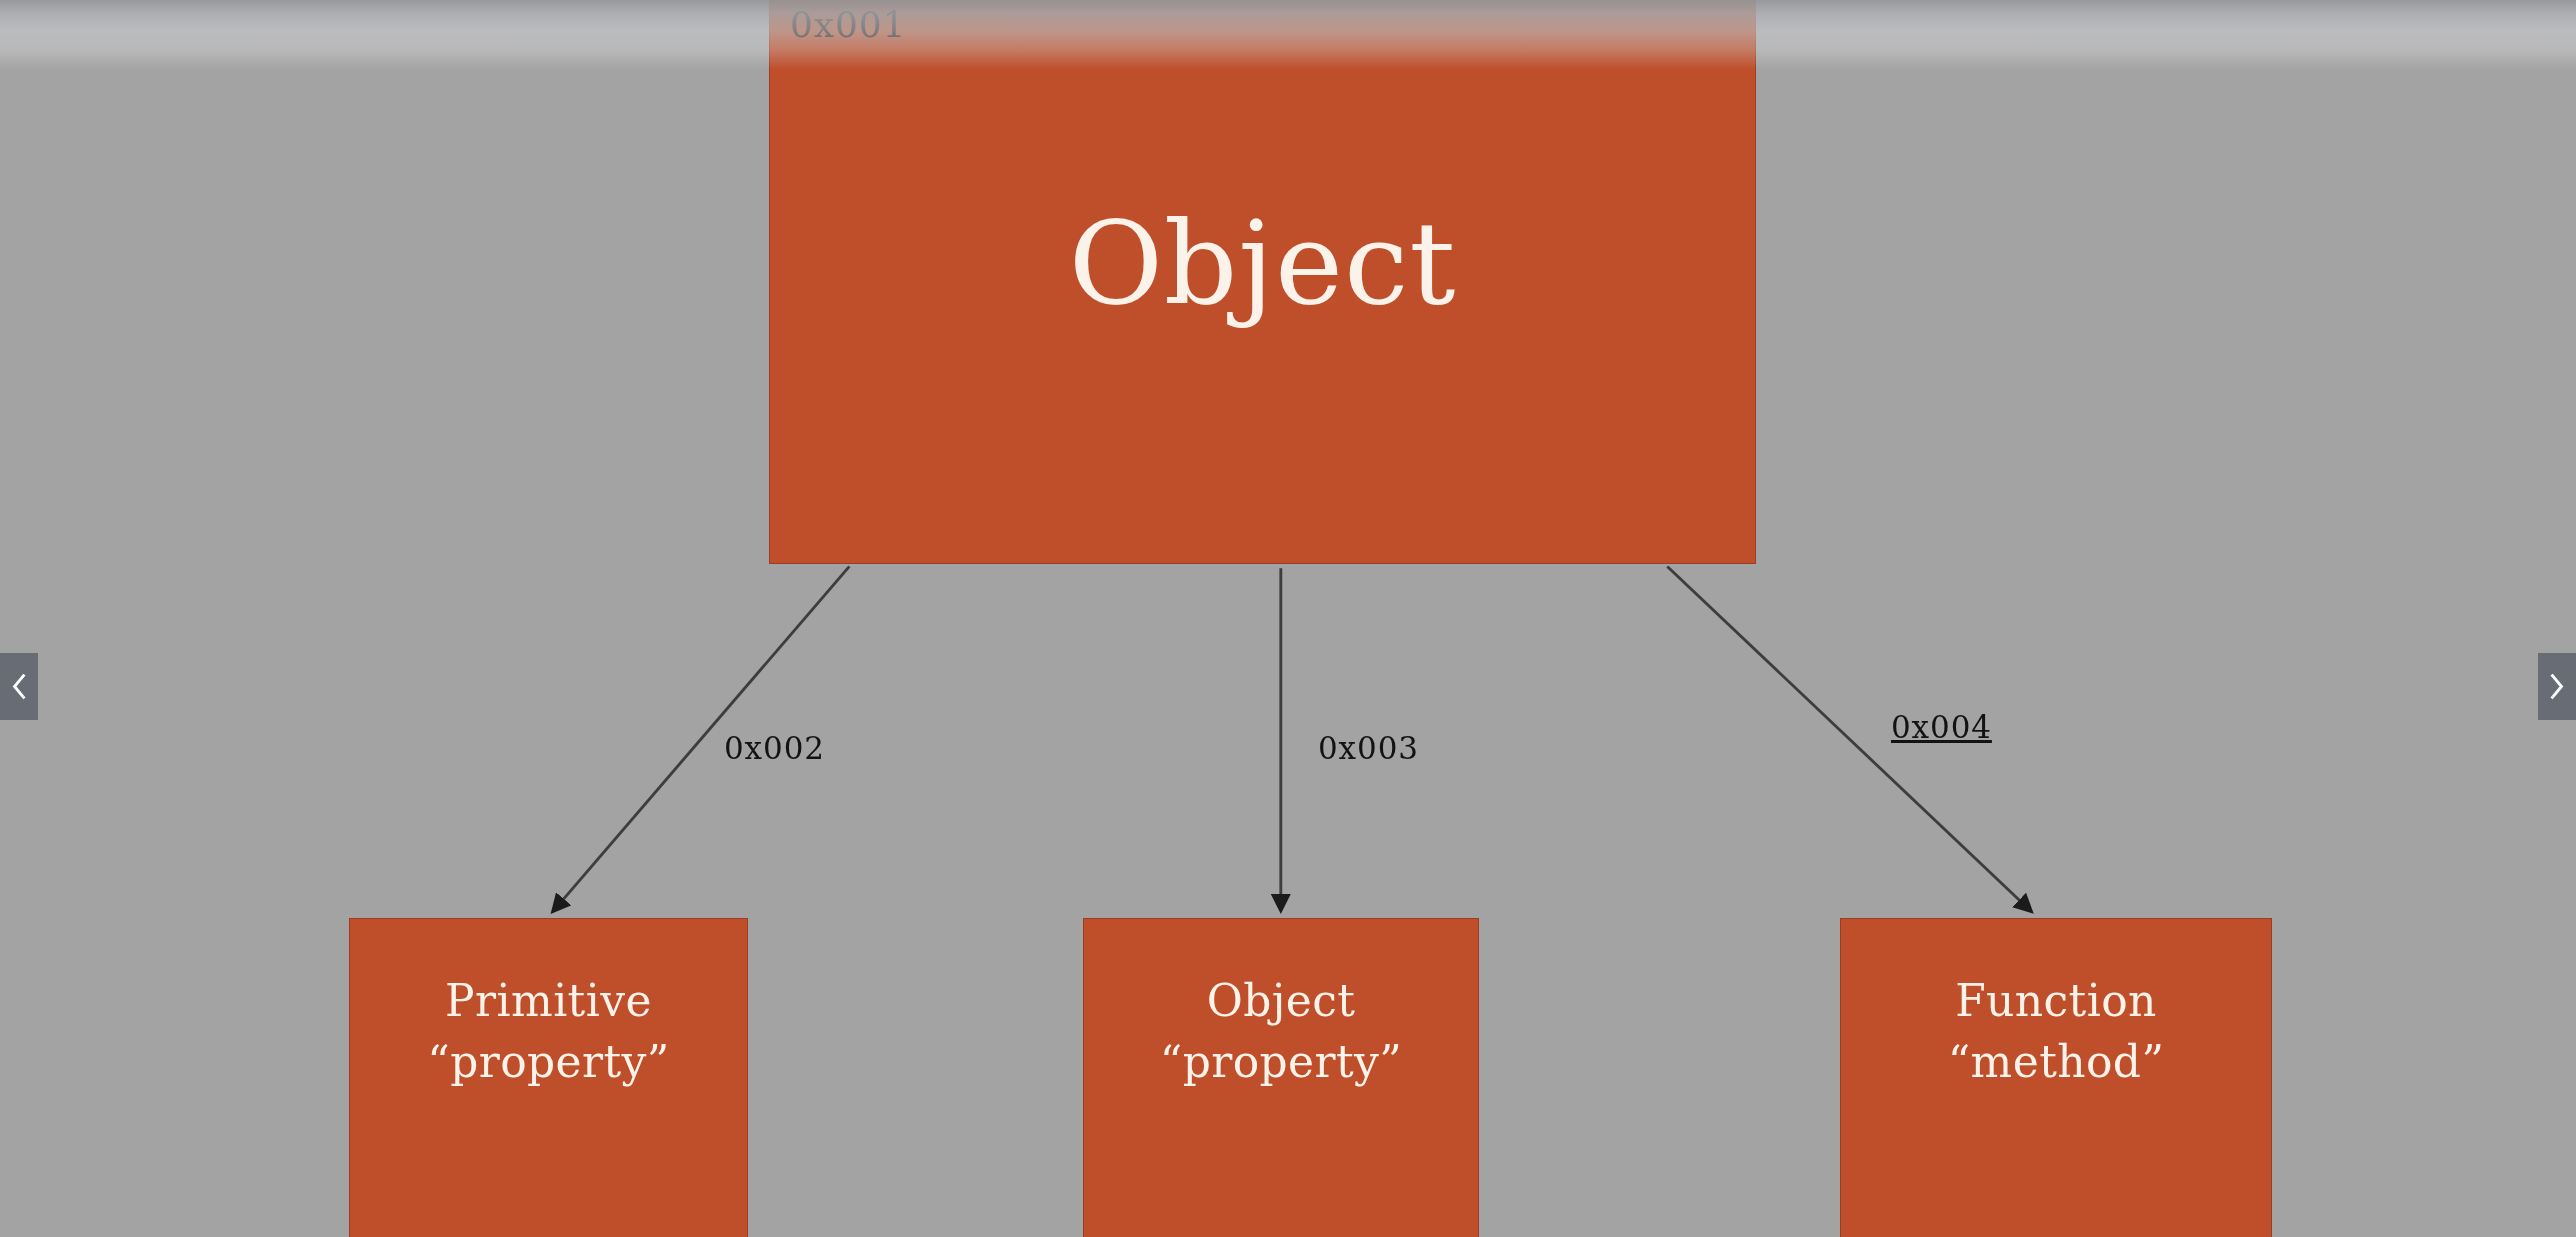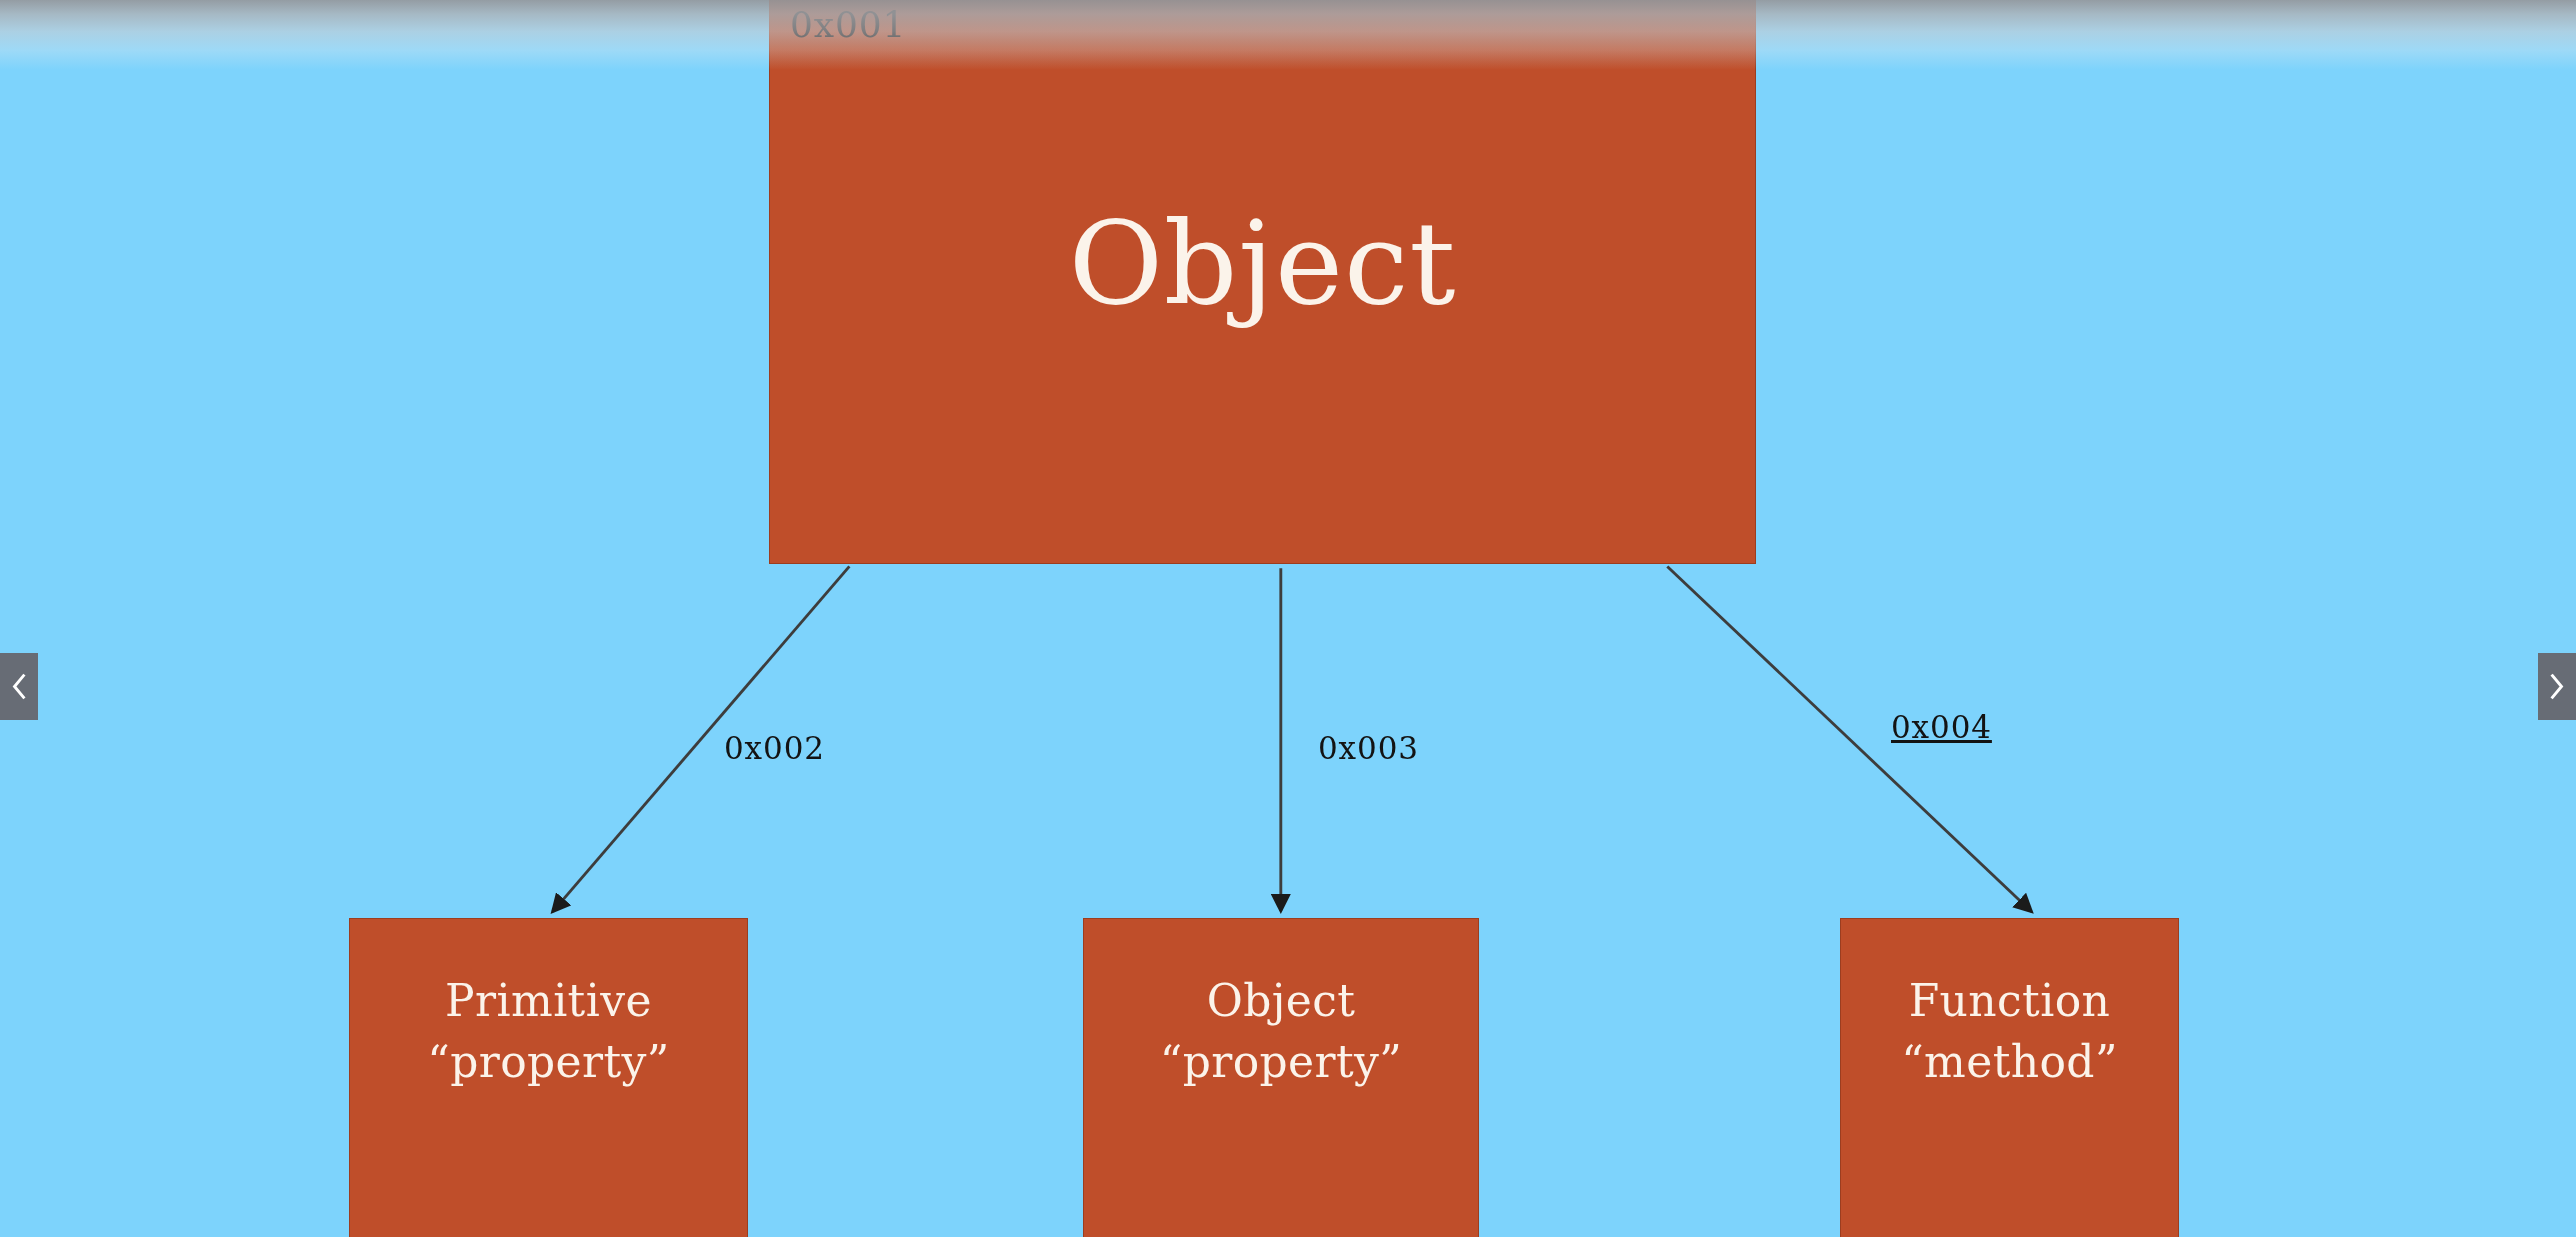"Object" #stage { background: #7dd3fc -> #a3a3a3 }
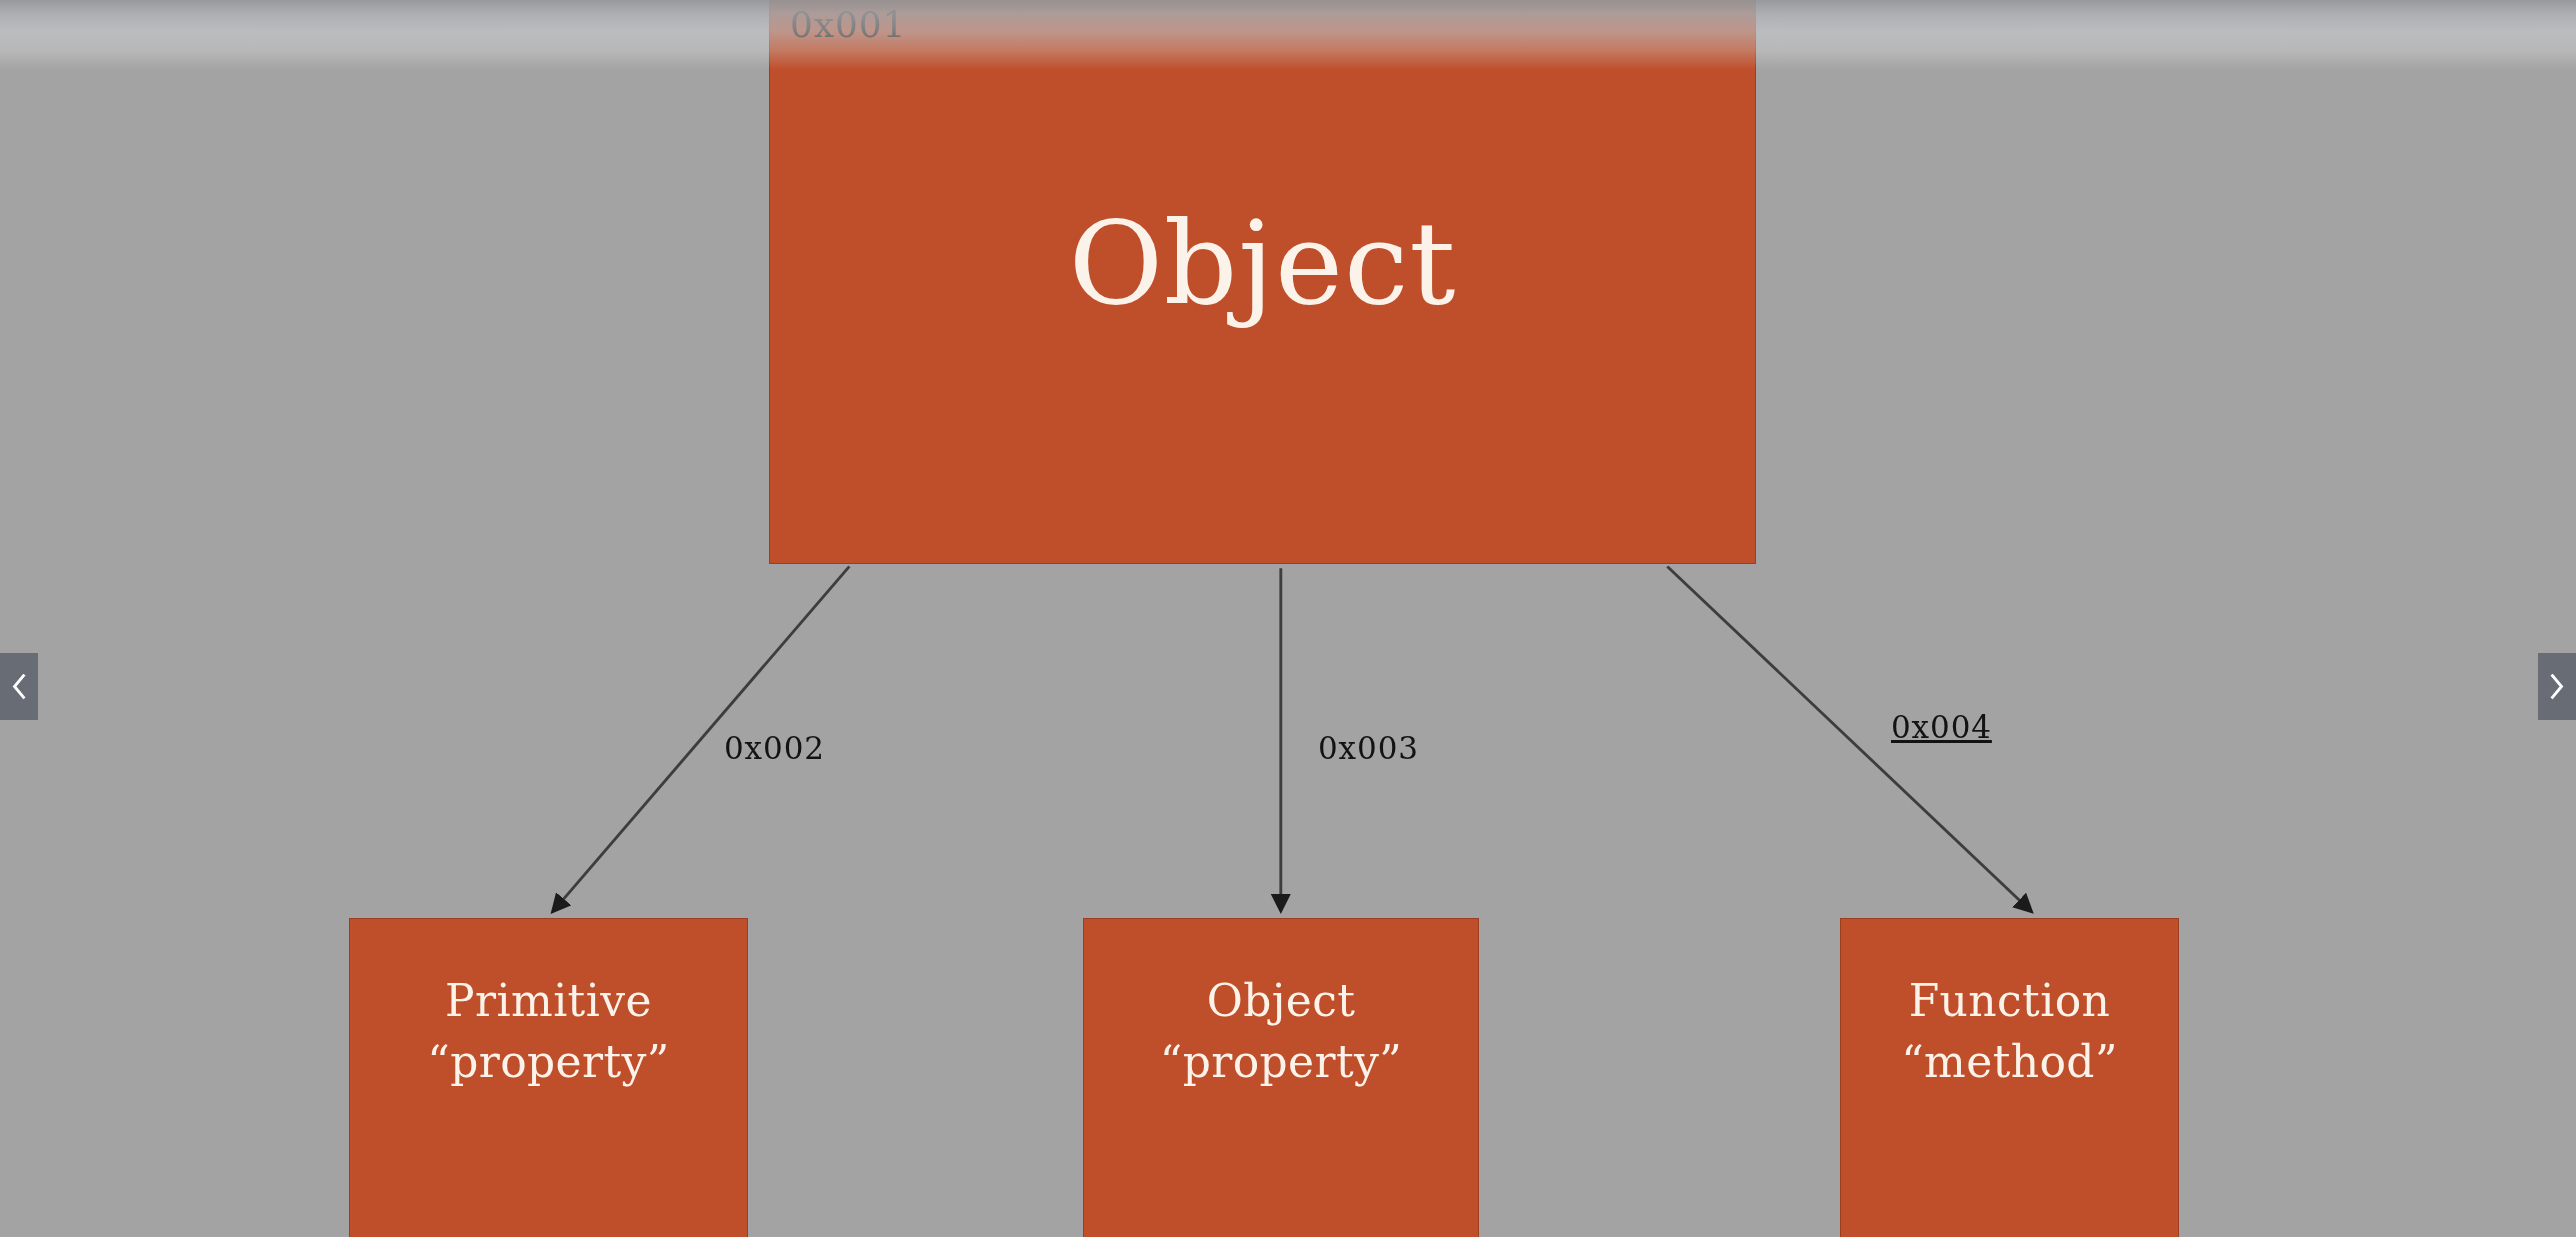"Function" .leaf-c { width: 339px -> 432px }
